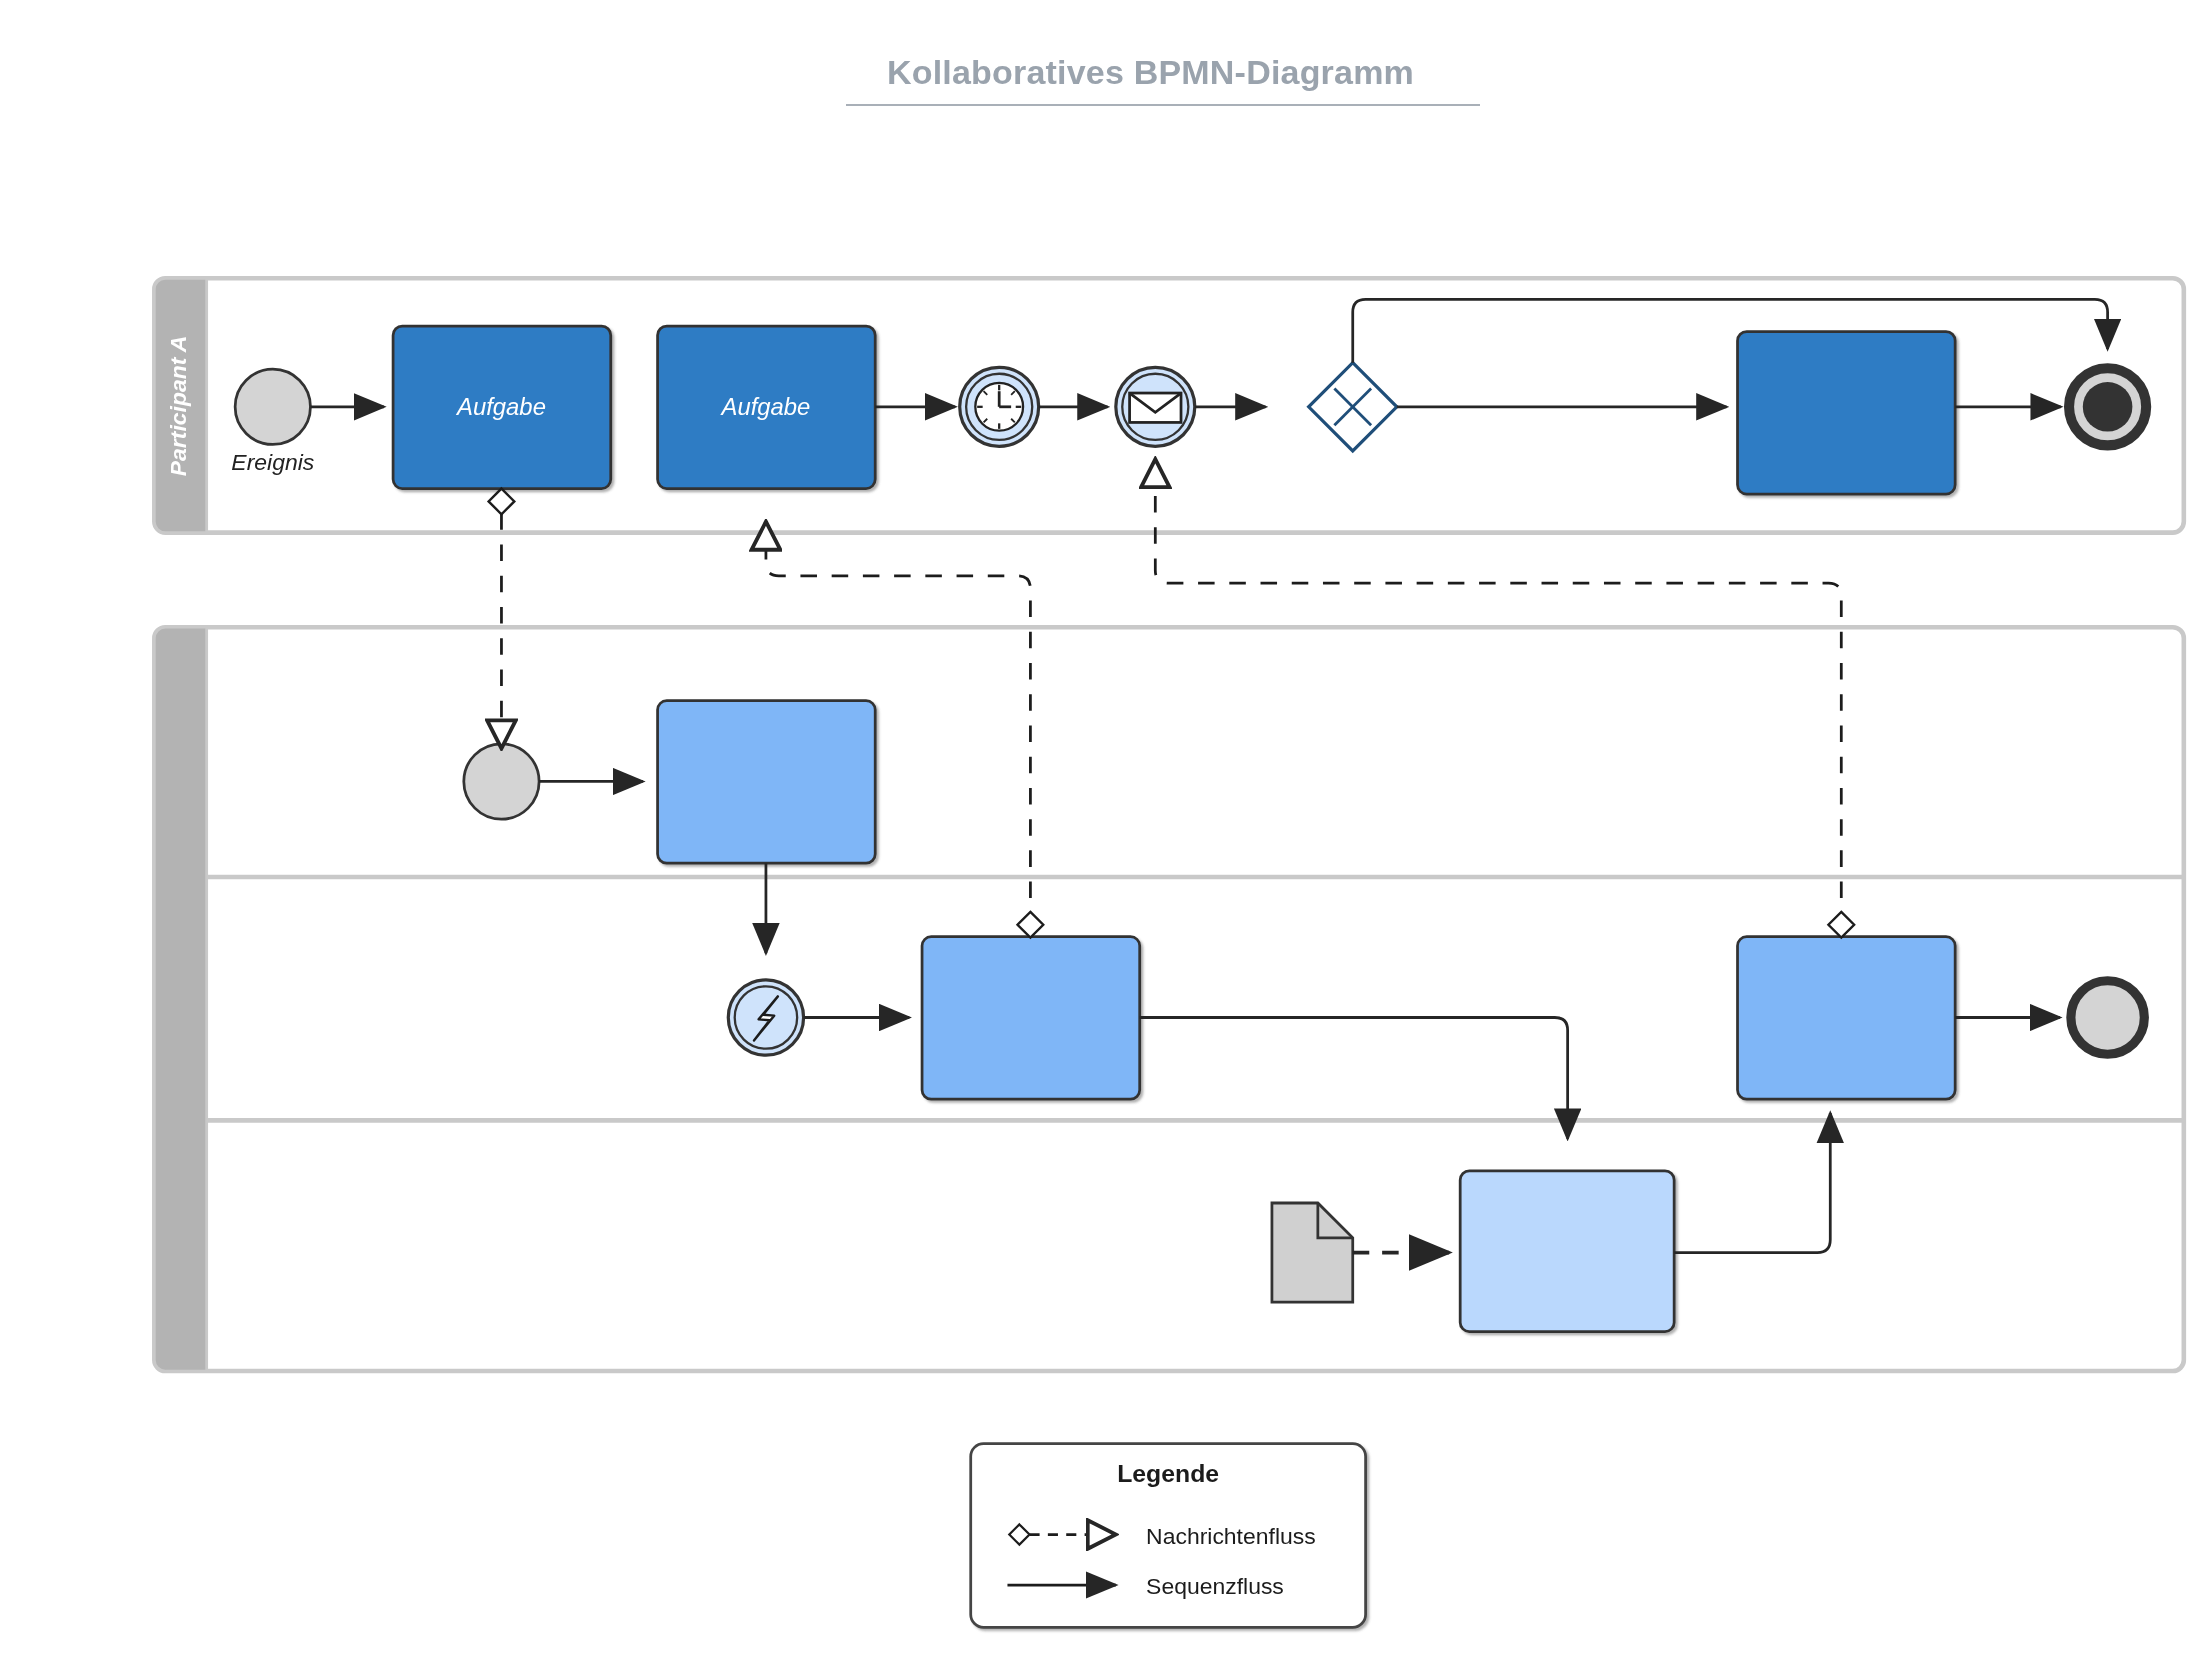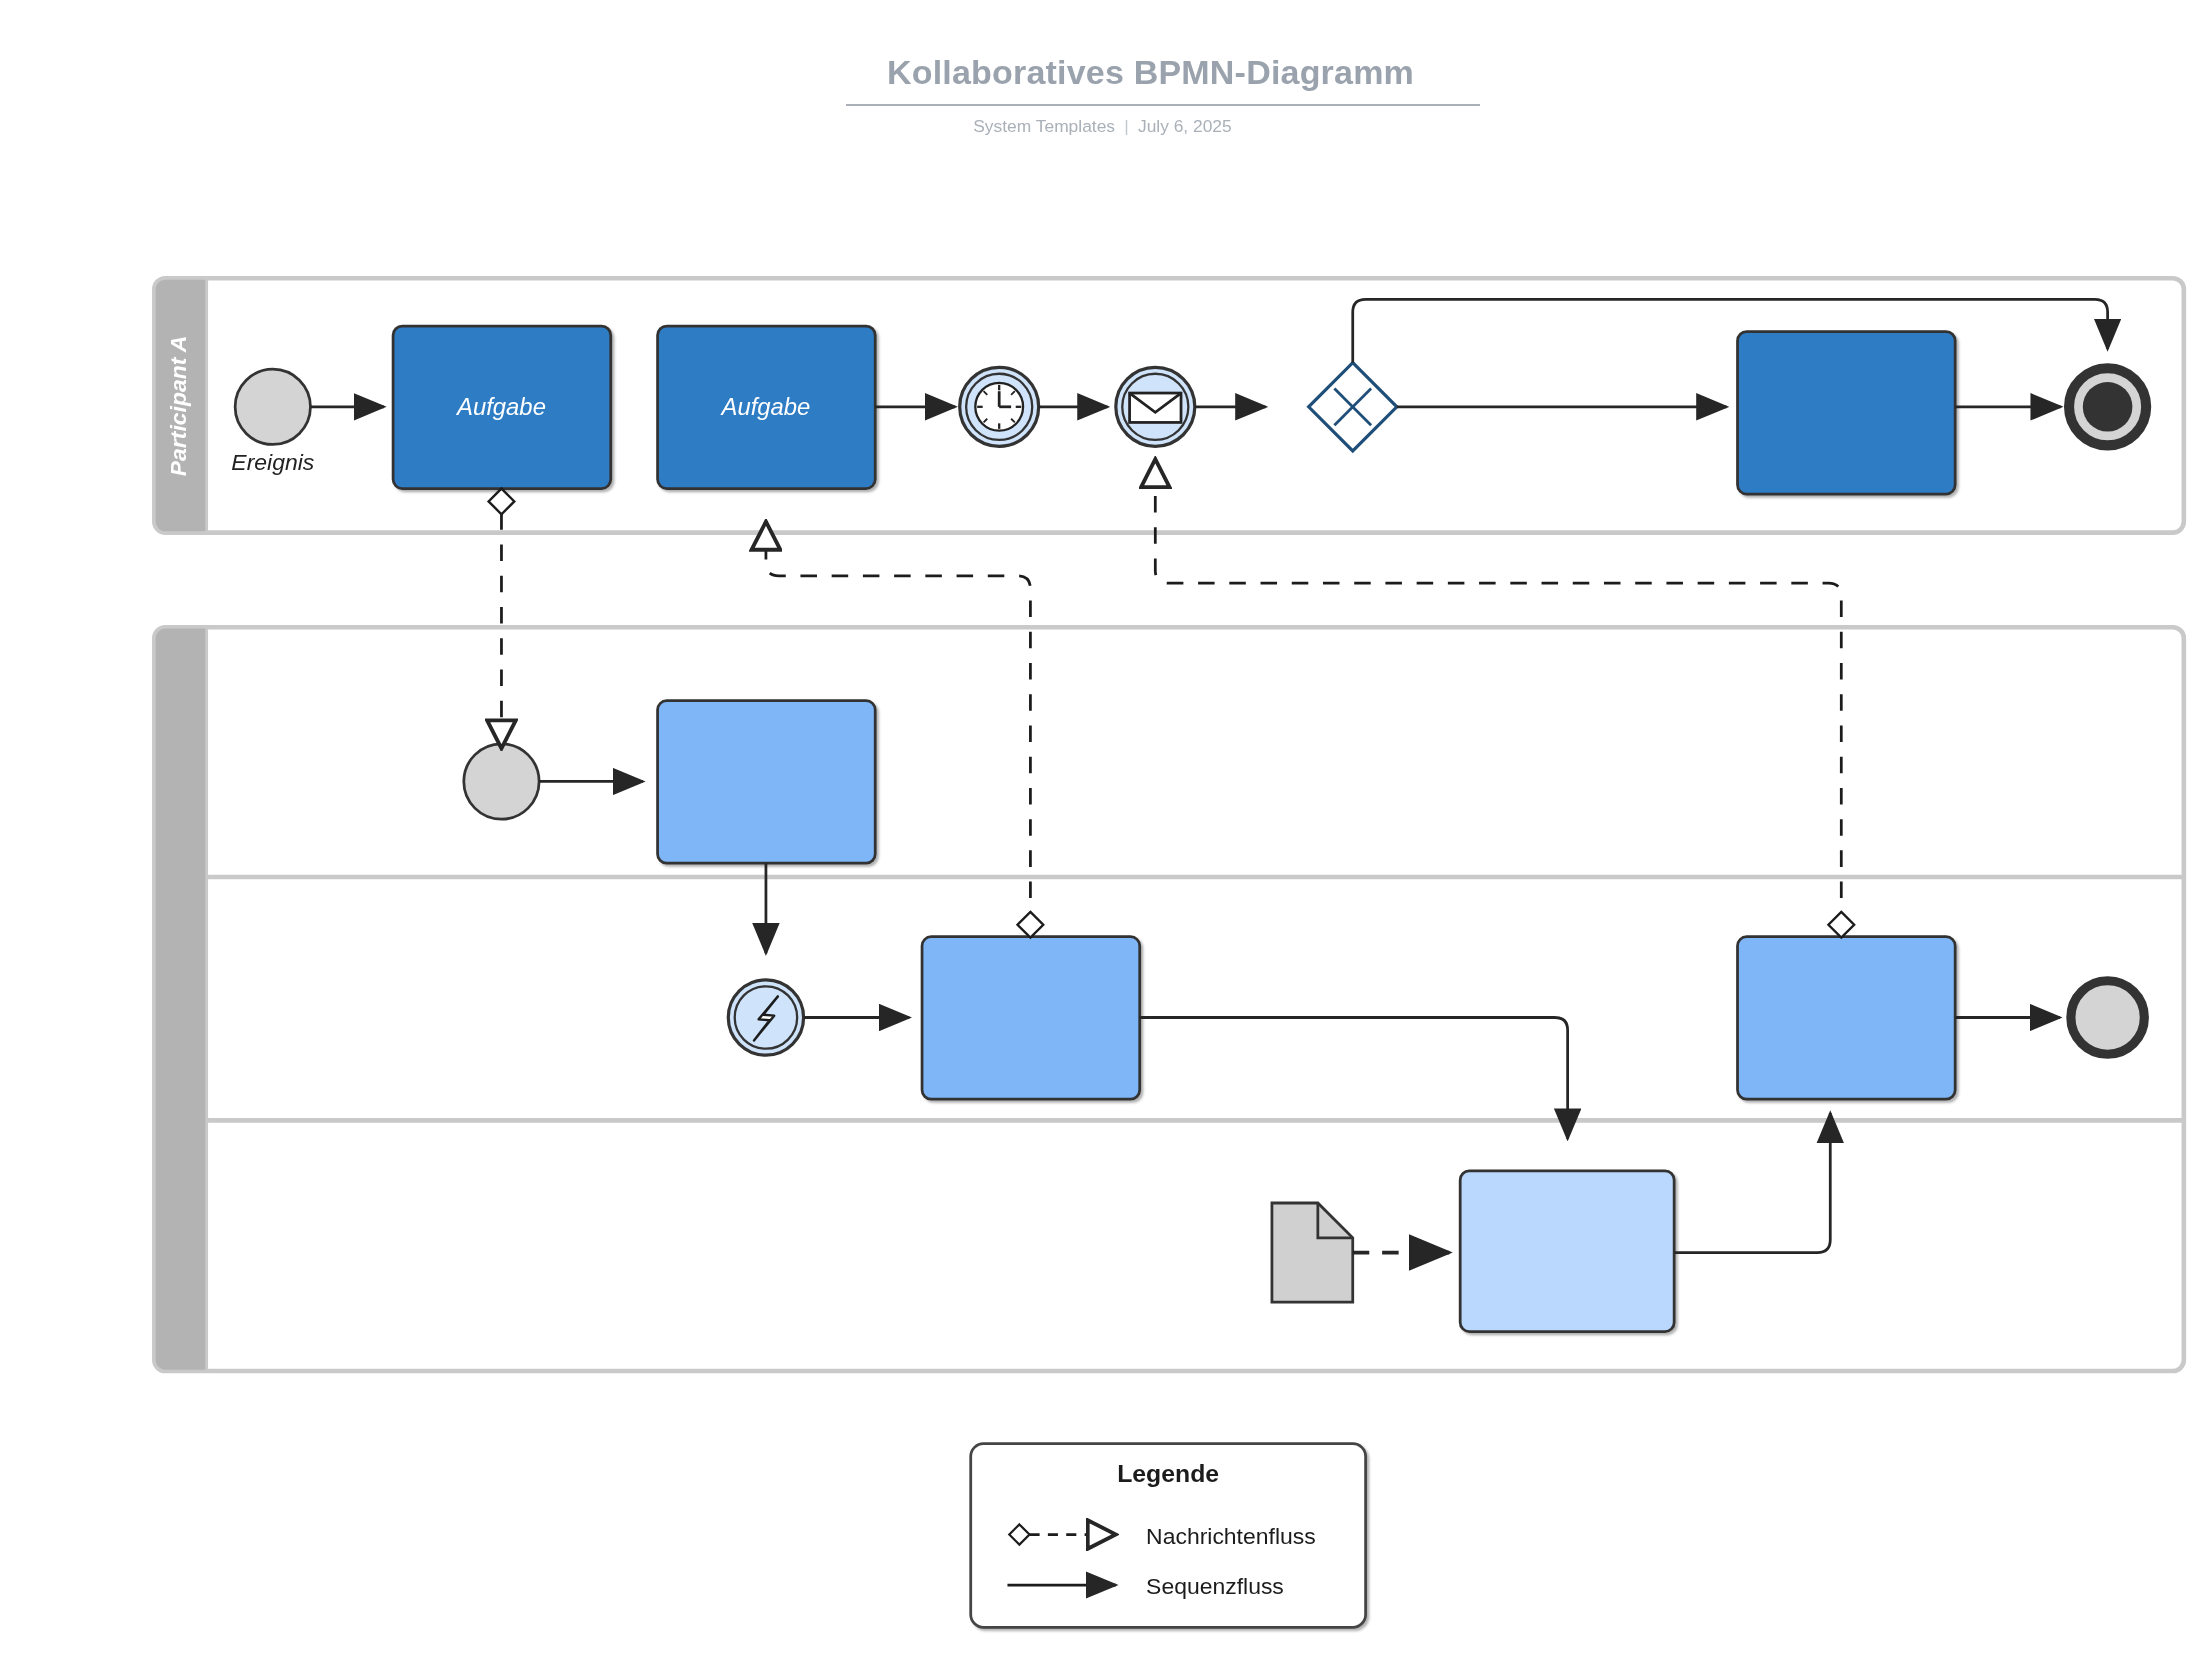"System Templates | July 6," div.hdr { html: <div> <span>System Templates</span><span>|</span><span>July 6, 2025</span> </div> -> none }
